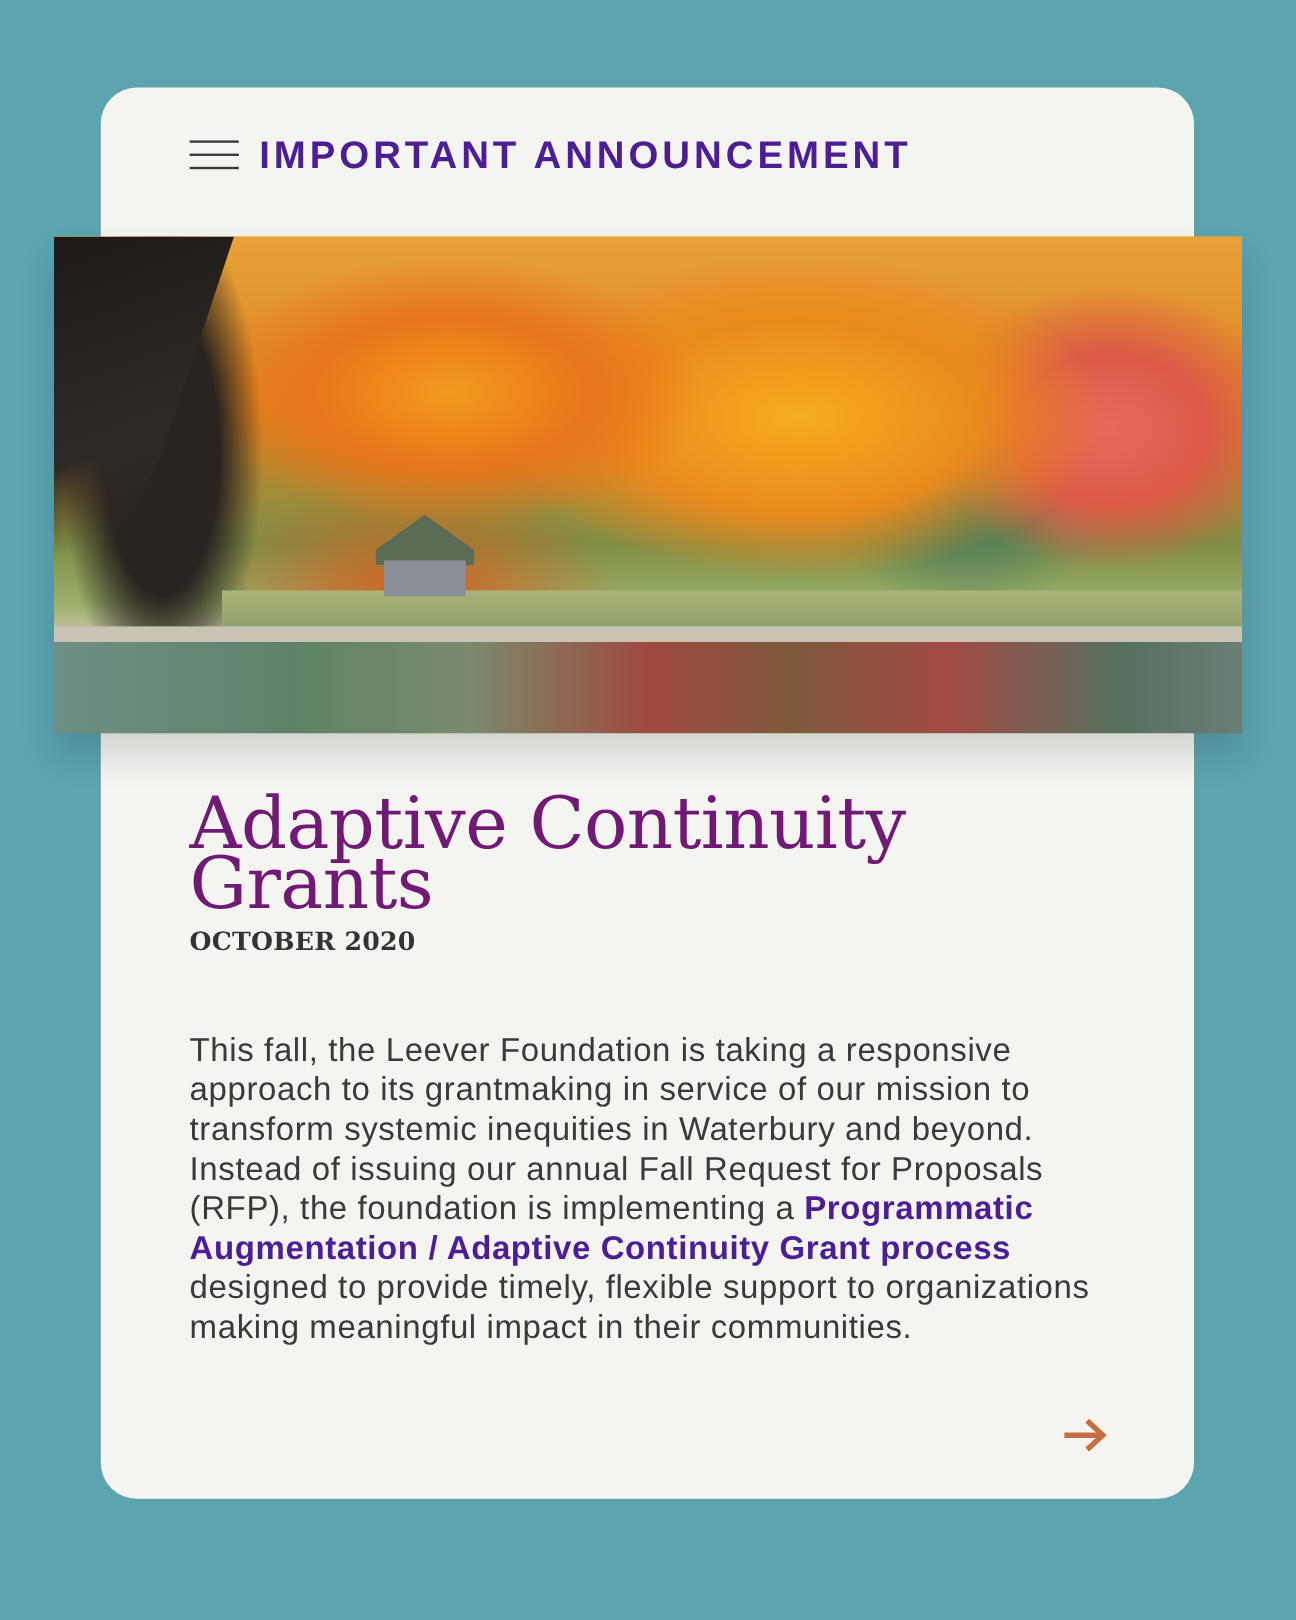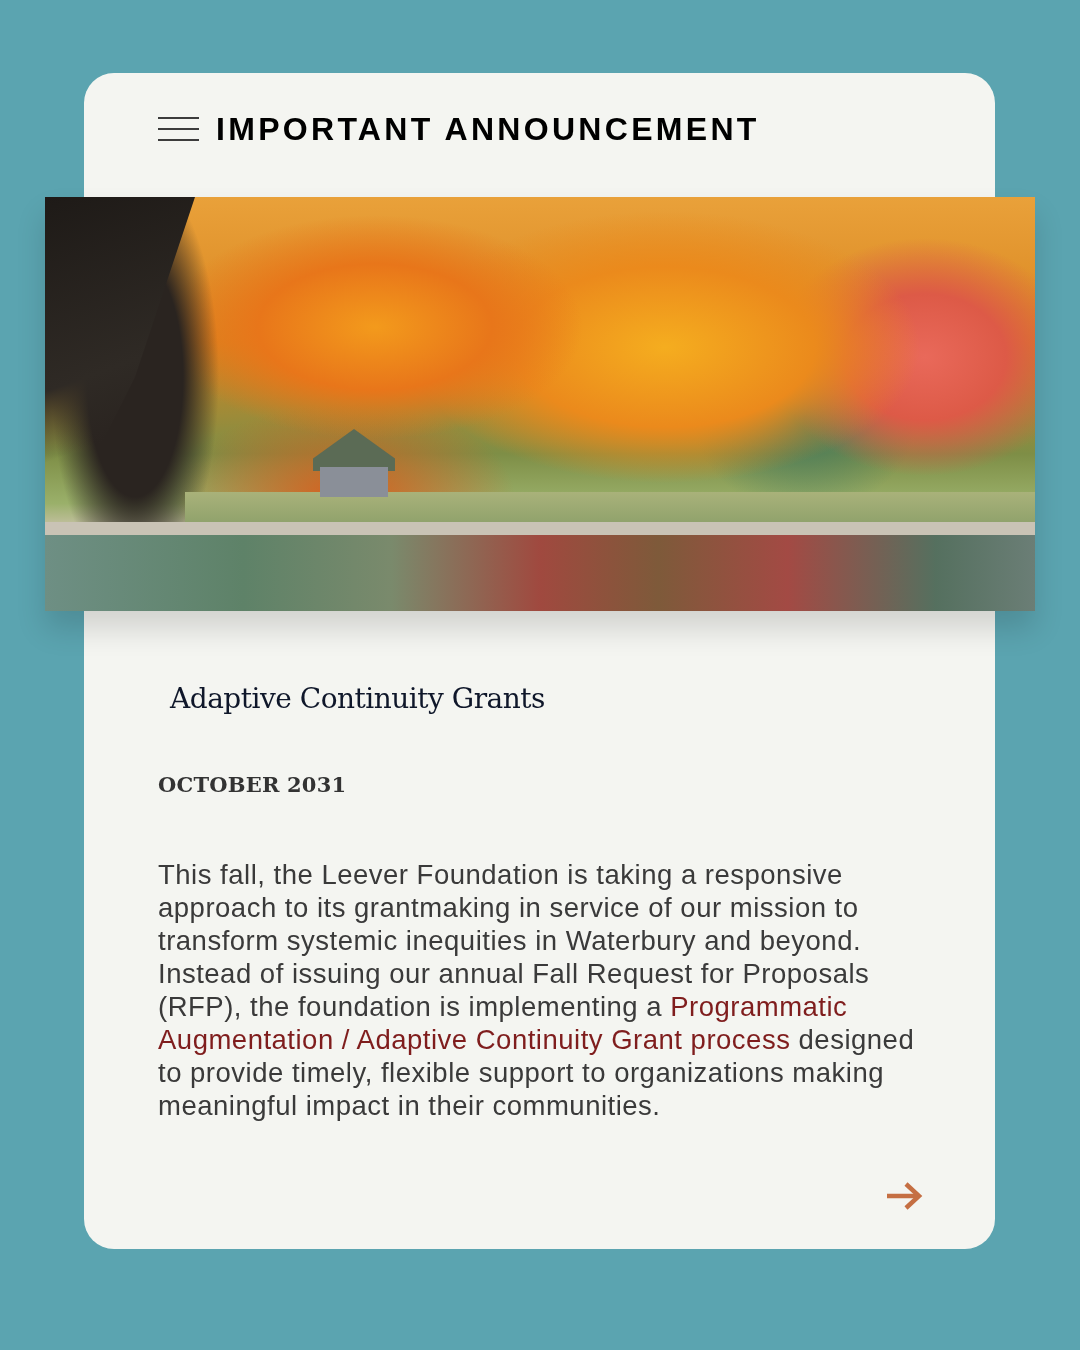"IMPORTANT ANNOUNCEMENT" .header-title { color: #000000 -> #4c1d95 }
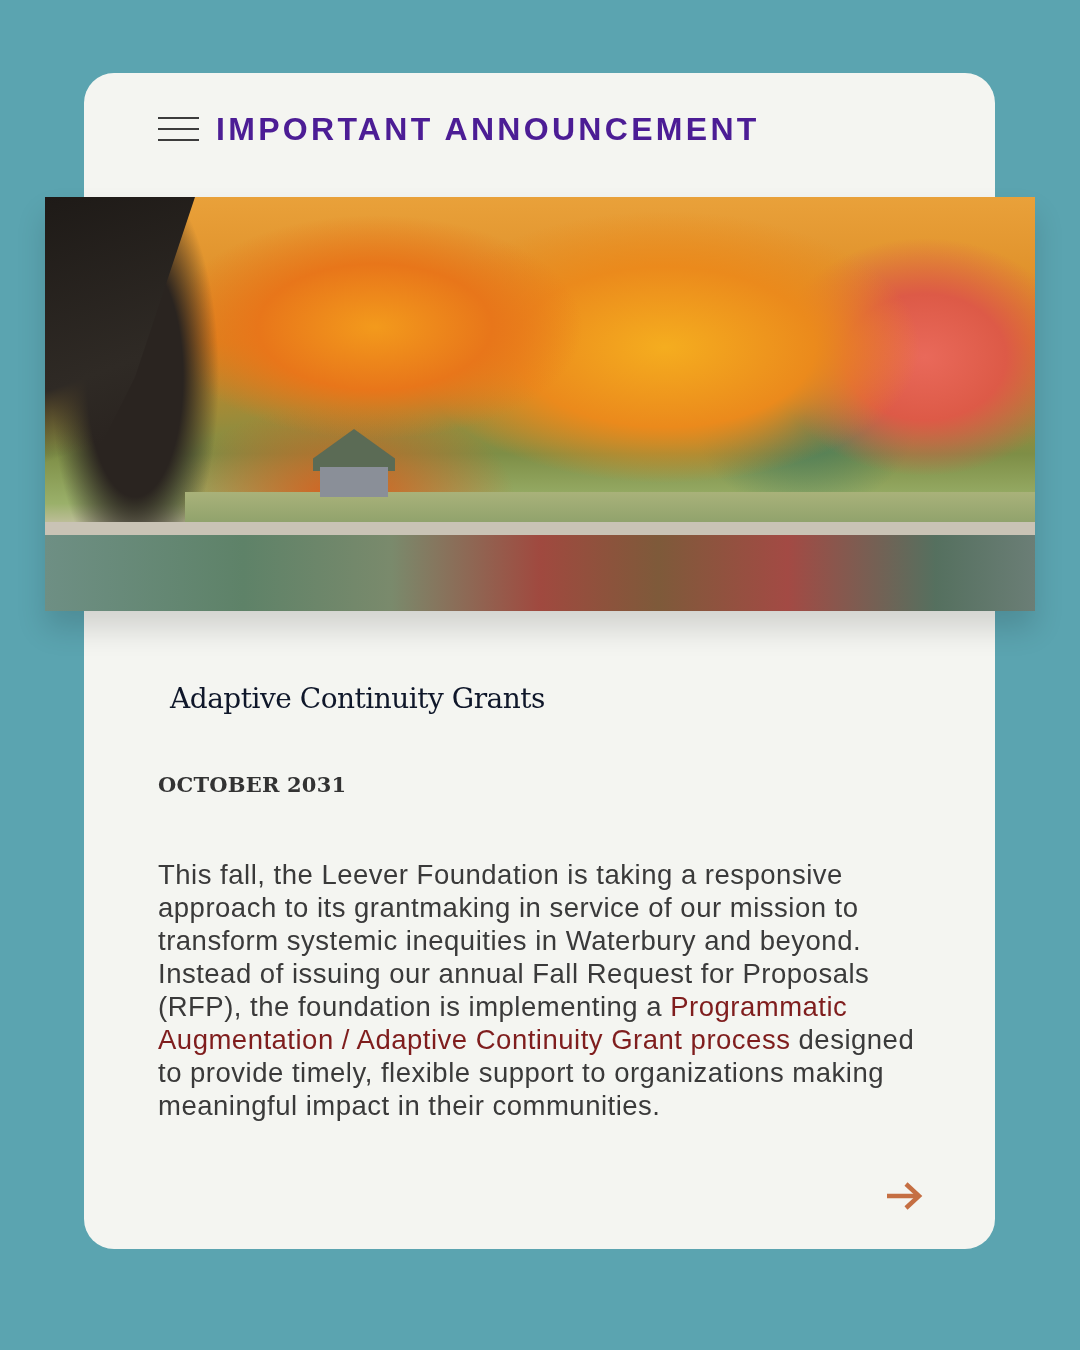"Adaptive Continuity Grants" .title { color: #0f172a -> #701a75; font-size: 28px -> 60px; margin: 12px -> 0 }
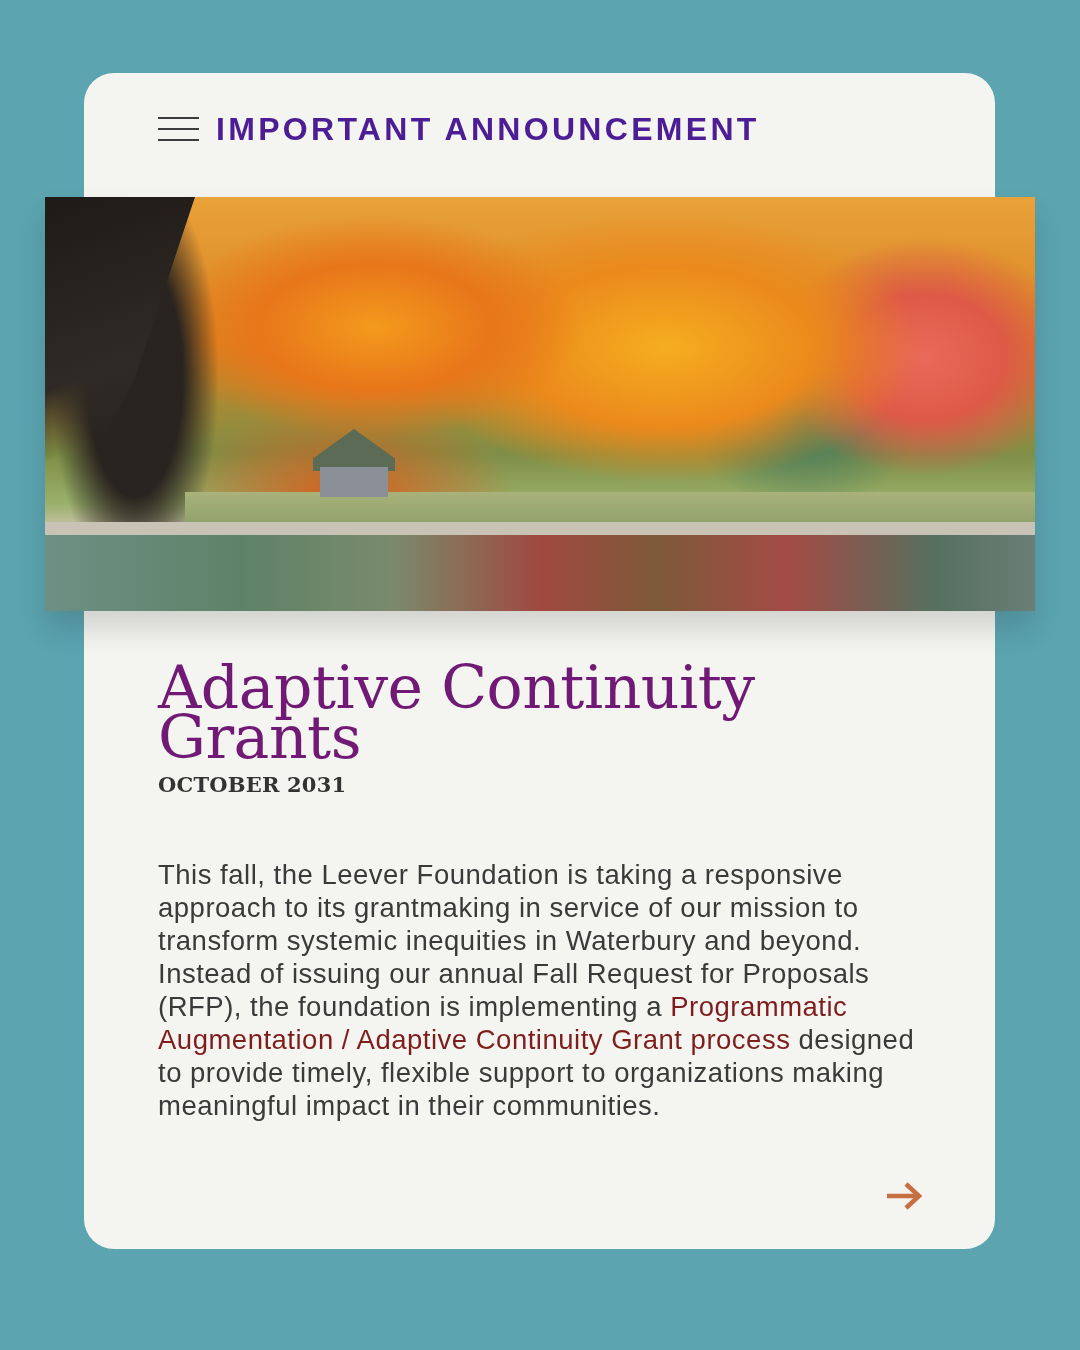"OCTOBER 2031" div.date { text: 2031 -> 2020 }
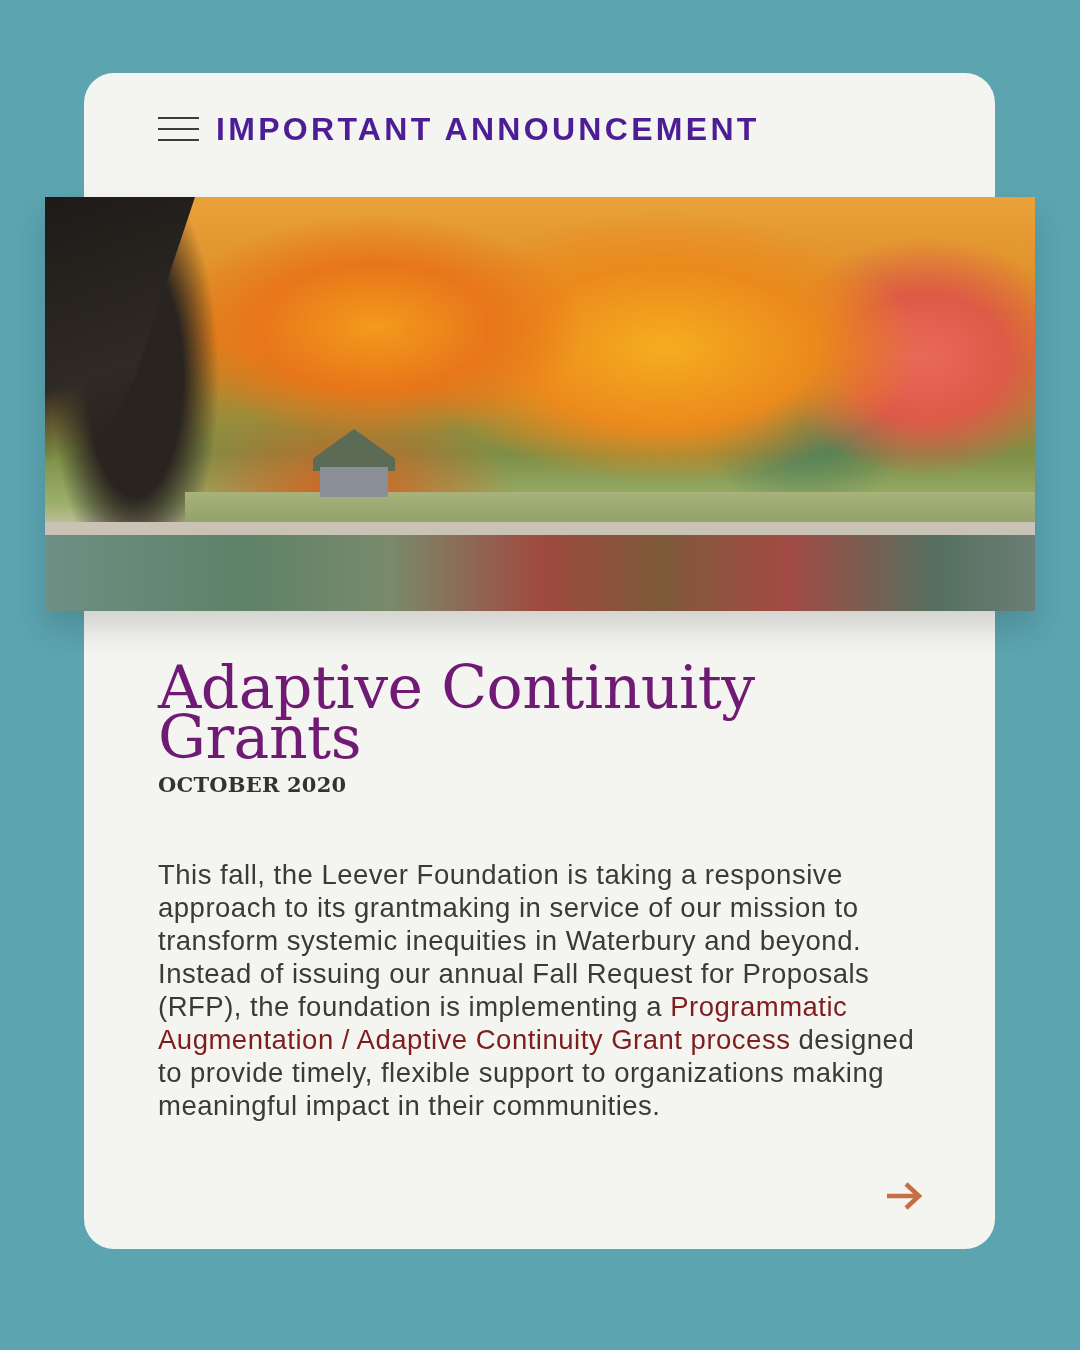"Programmatic Augmentation / Adaptive" .body strong { color: #7f1d1d -> #4c1d95; font-weight: 400 -> 700 }
